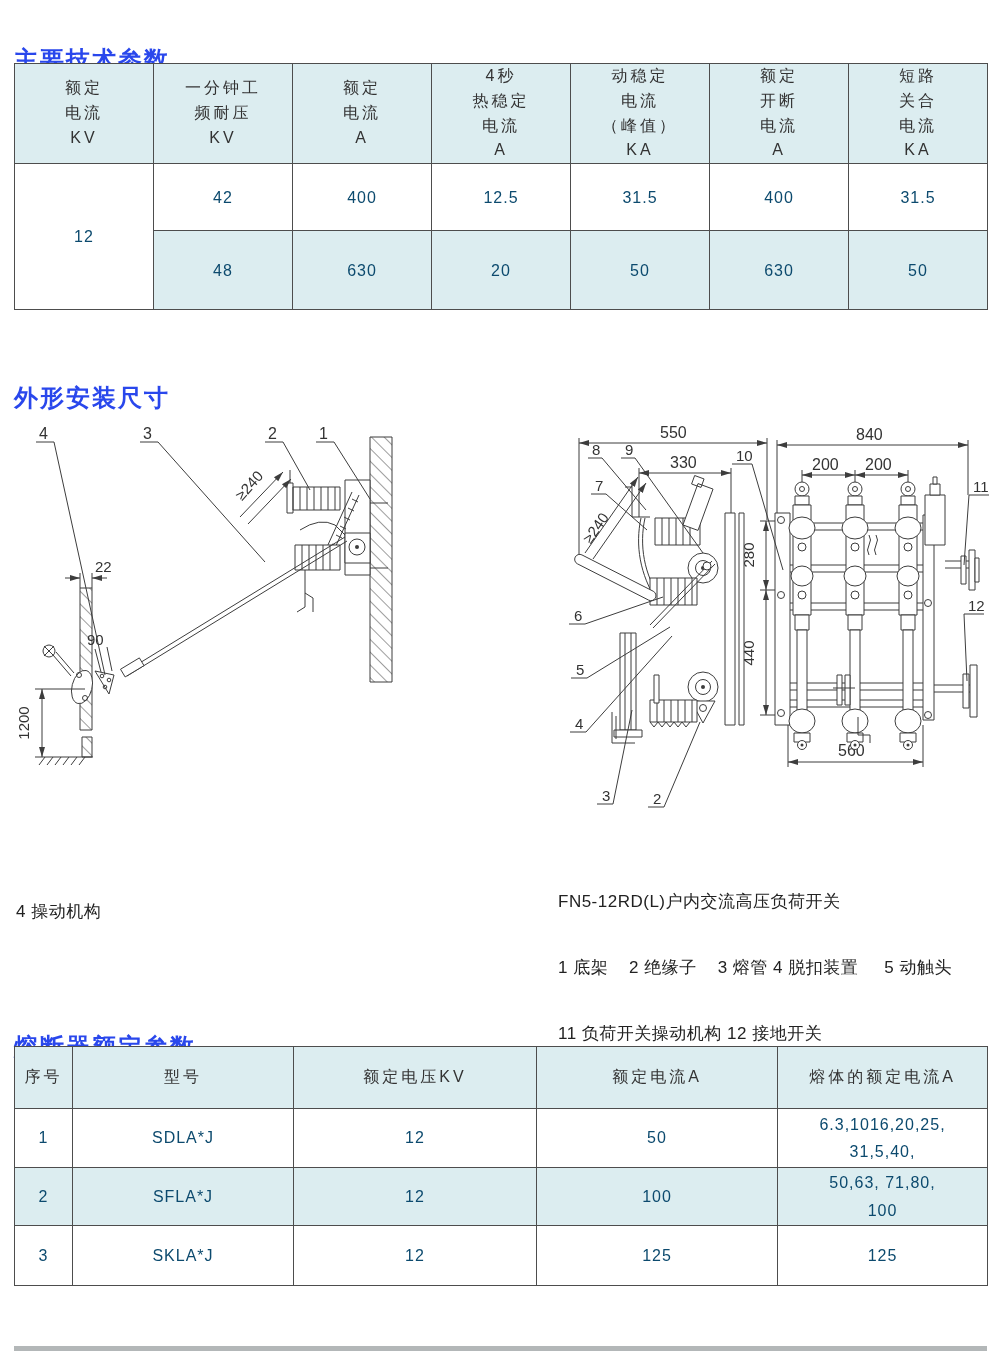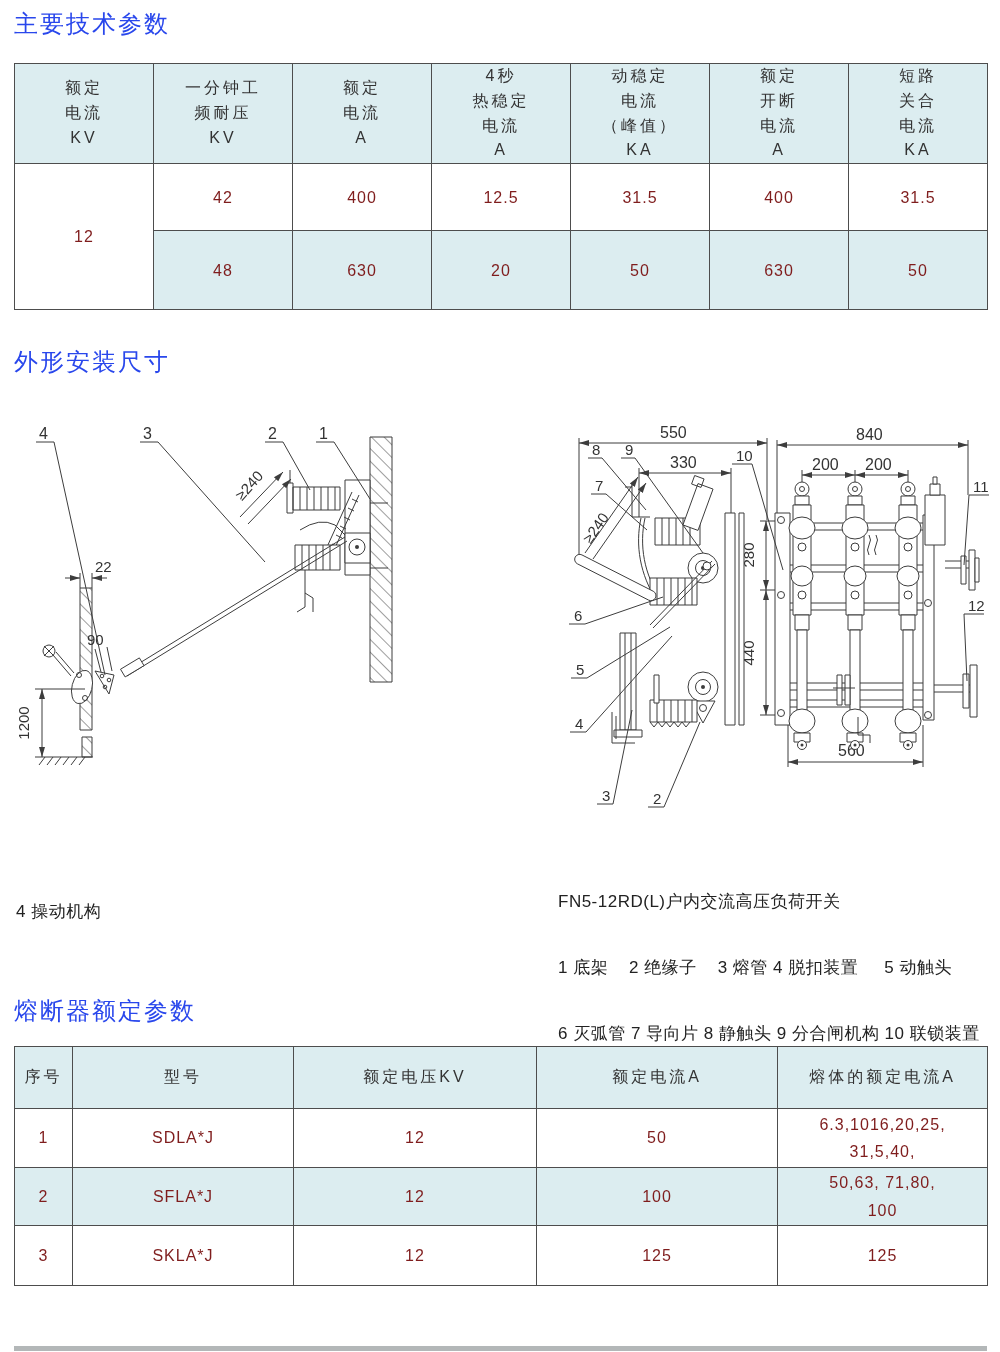"主要技术参数" .sec-title { font-weight: normal -> bold; margin-top: none -> 36px }
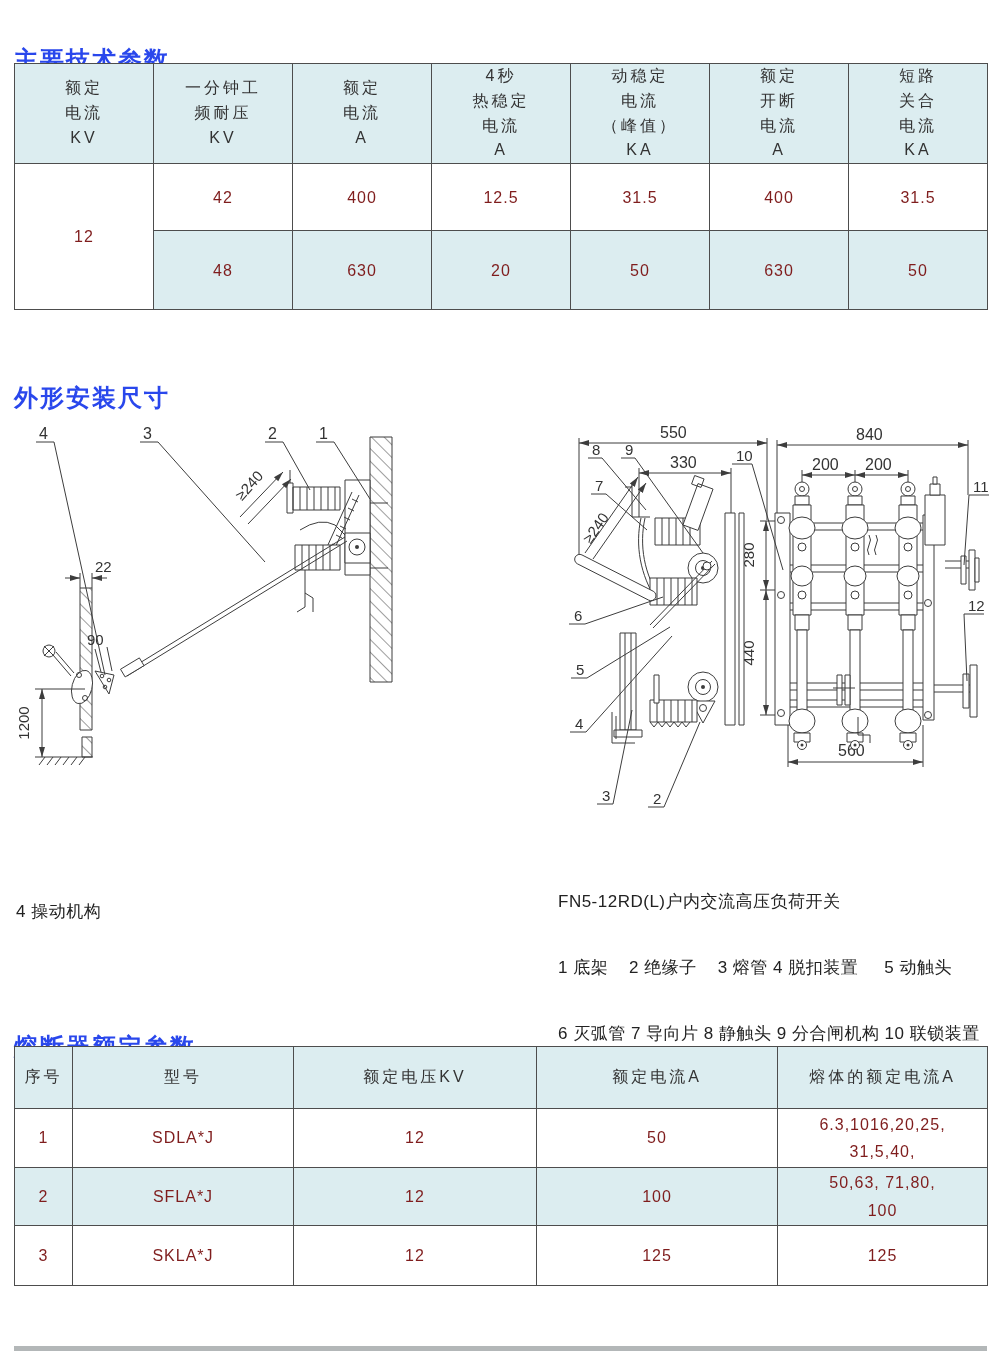"42" table.datatable td { color: #7f1d1d -> #0c4a6e }
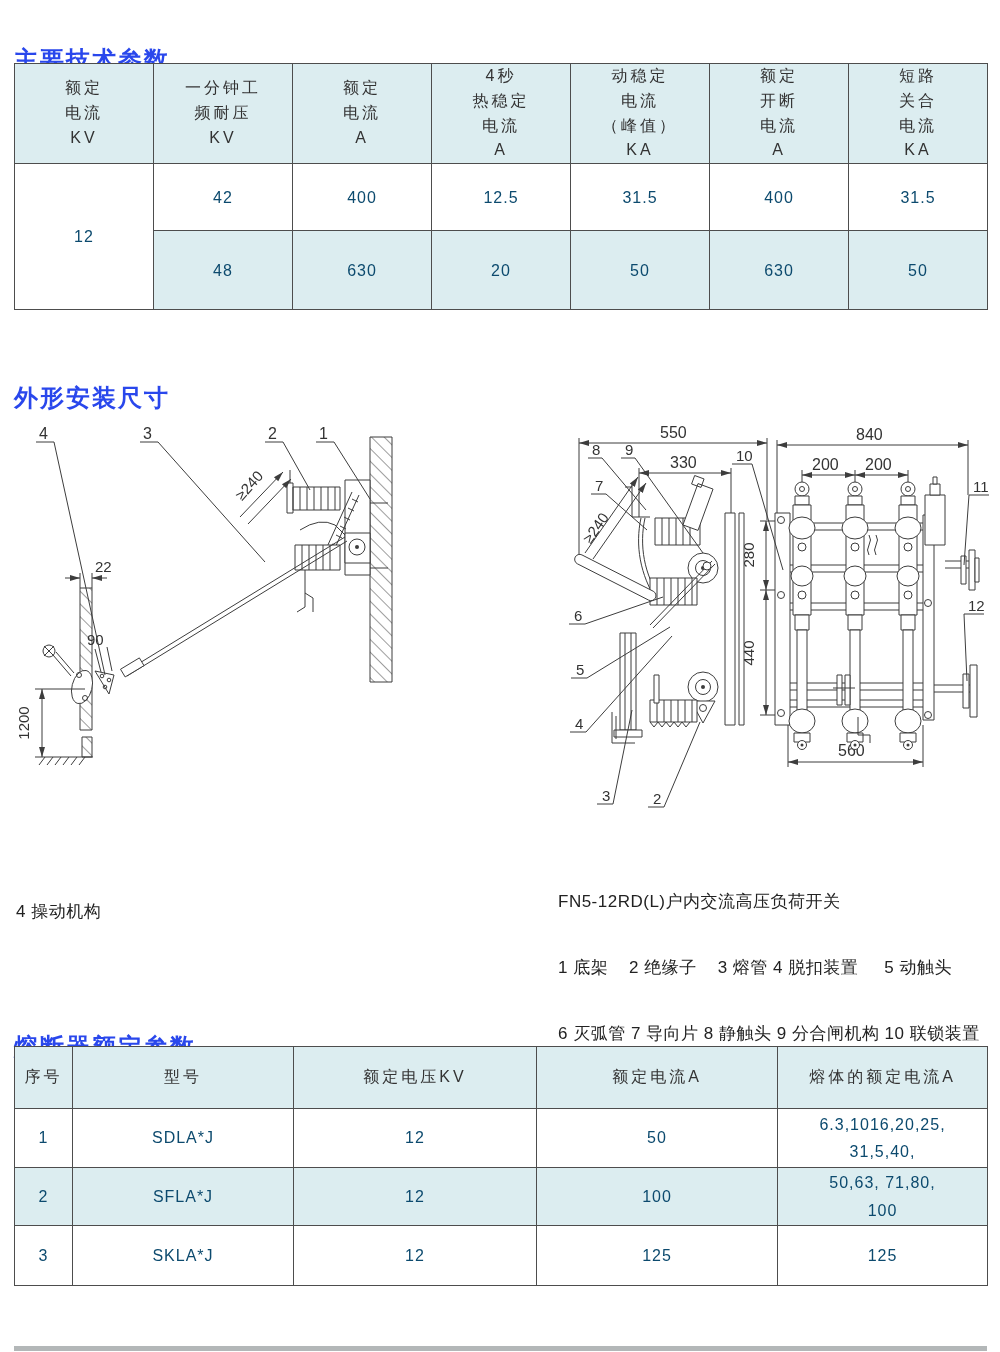"6 灭弧管 7 导向片 8" div { html: <div>6 灭弧管 7 导向片 8 静触头 9 分合闸机构 10 联锁装置</div> -> none }
